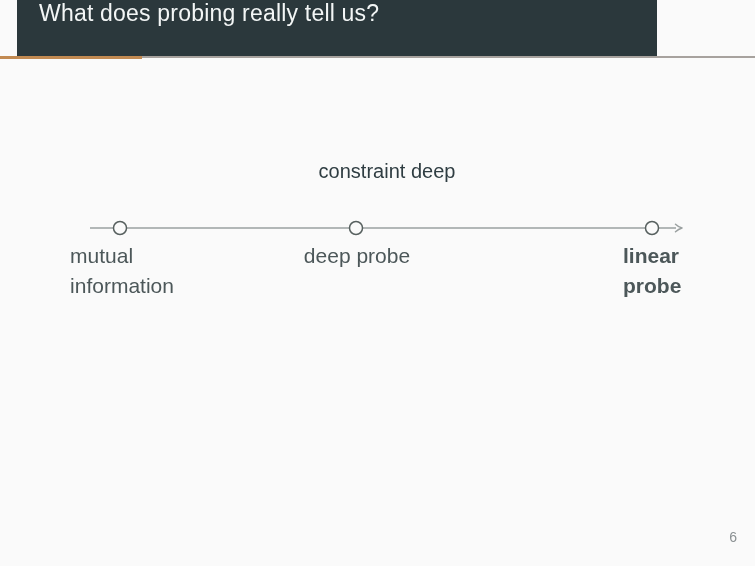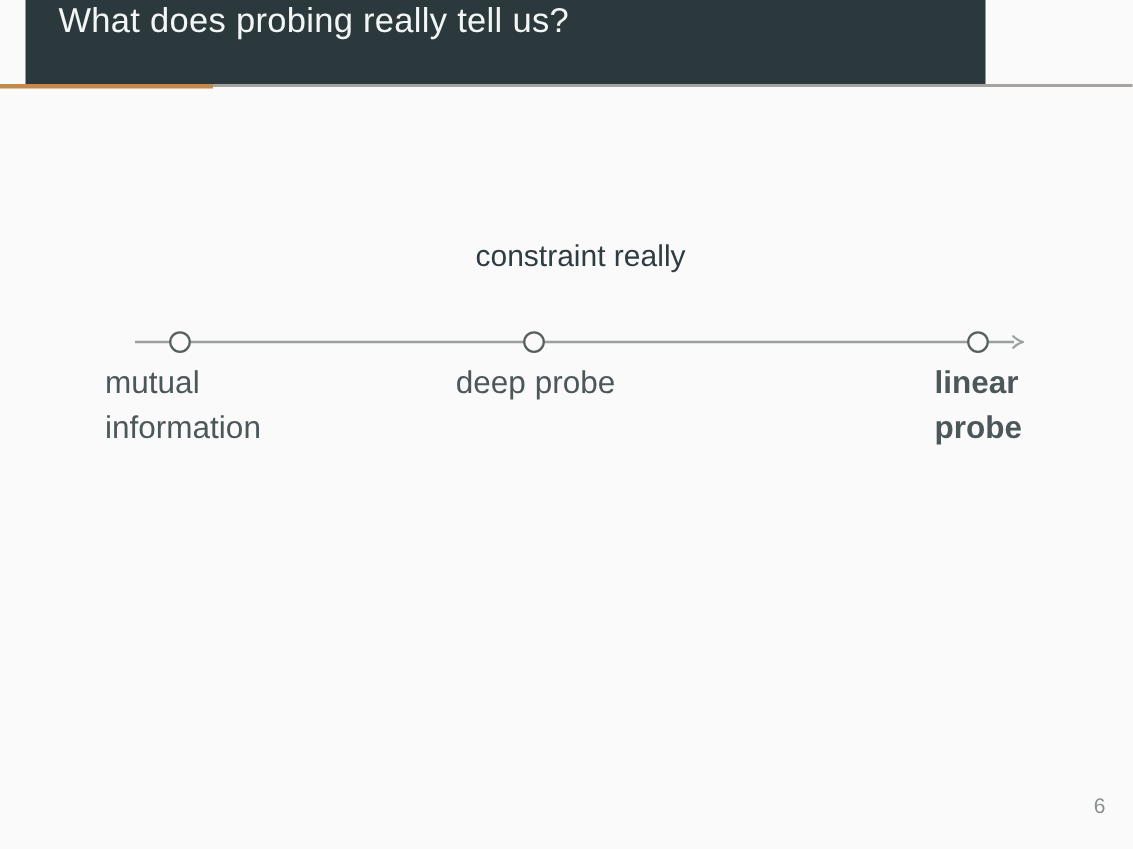"constraint really" div.axis-title { text: really -> deep }
